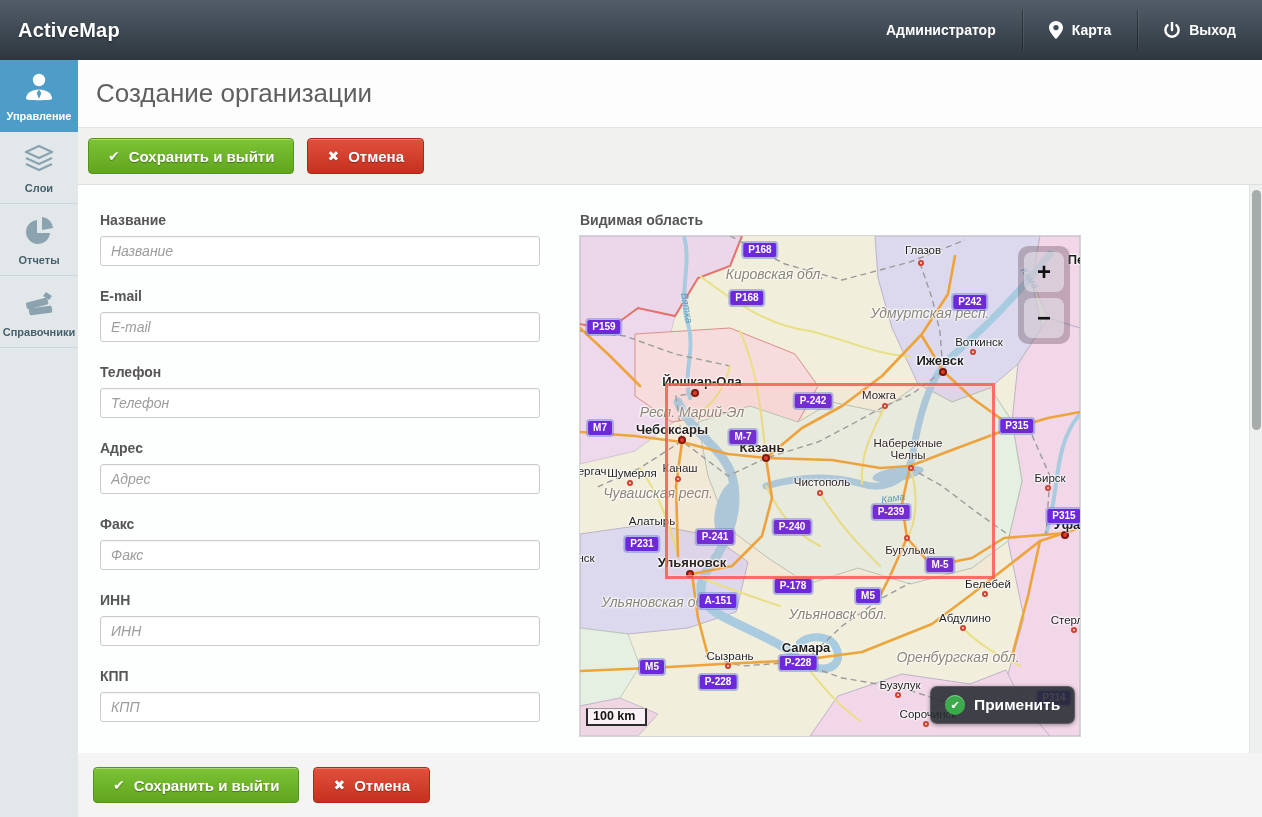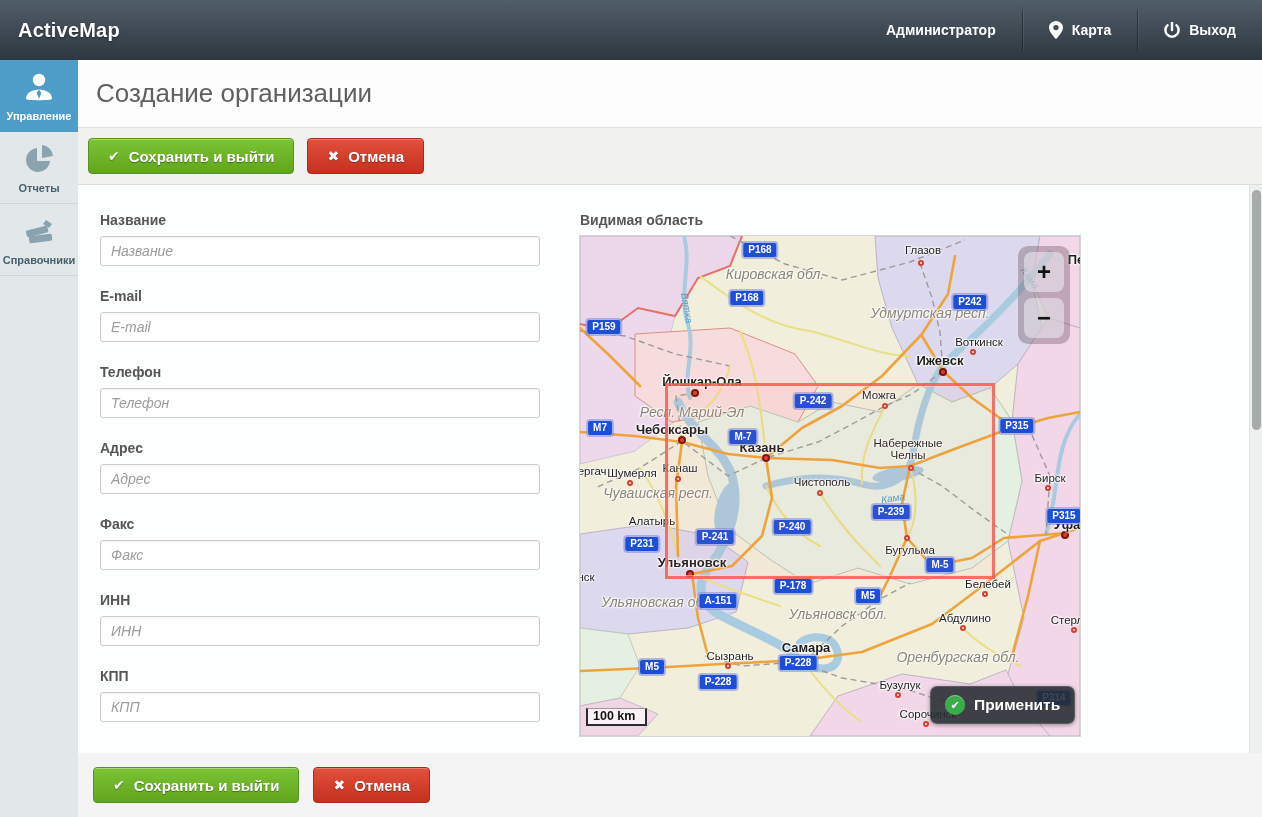"Слои" div.sitem { html: none -> <div> <span> <svg> <path></path> <path></path> <path></path> </svg> </span> <span>Слои</span> </div> }
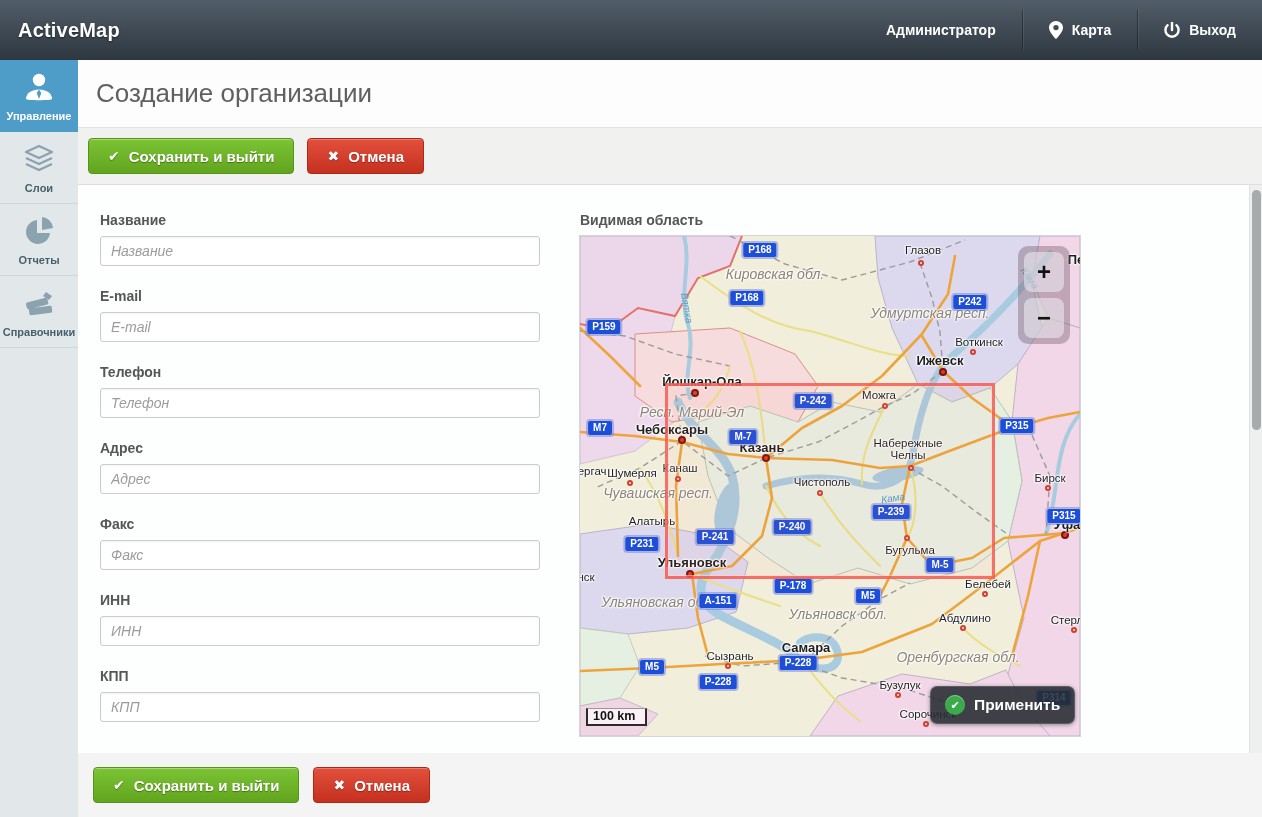"Р168" .badge { background: #1d4ed8 -> #6d28d9 }
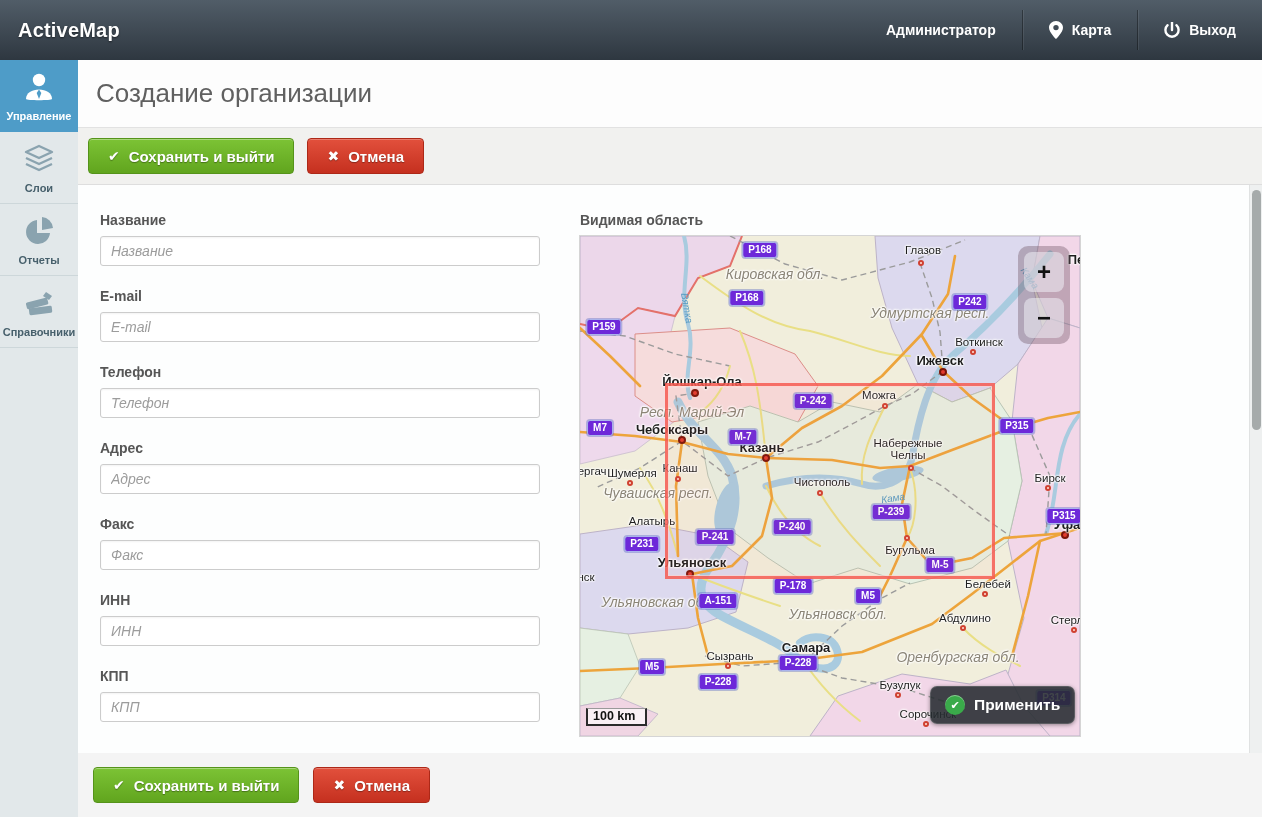"нск" div.city { top: 341px -> 322px }
